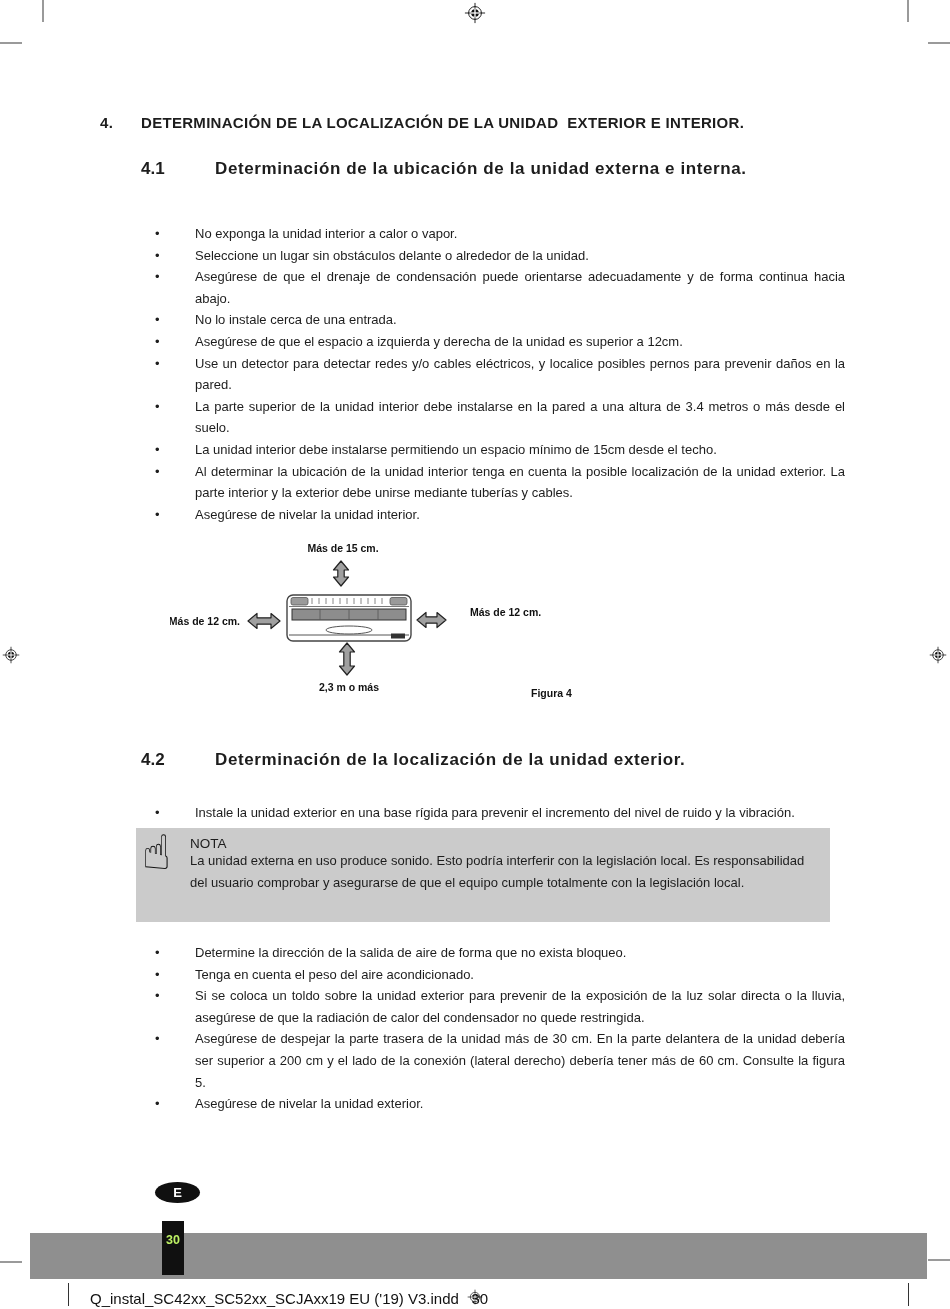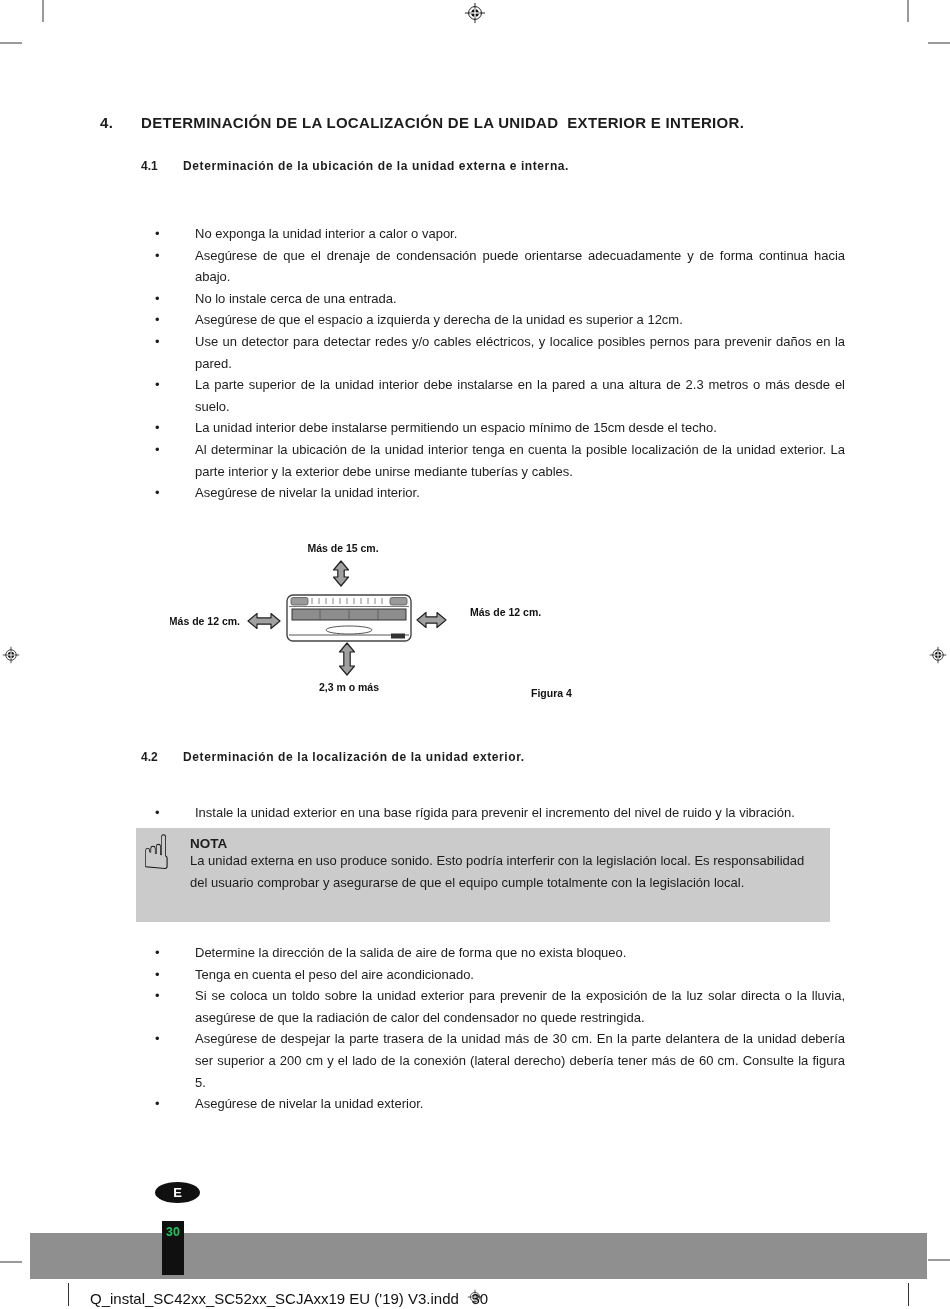"4.1" .h2 { font-size: 12px -> 17px; gap: none -> 32px }
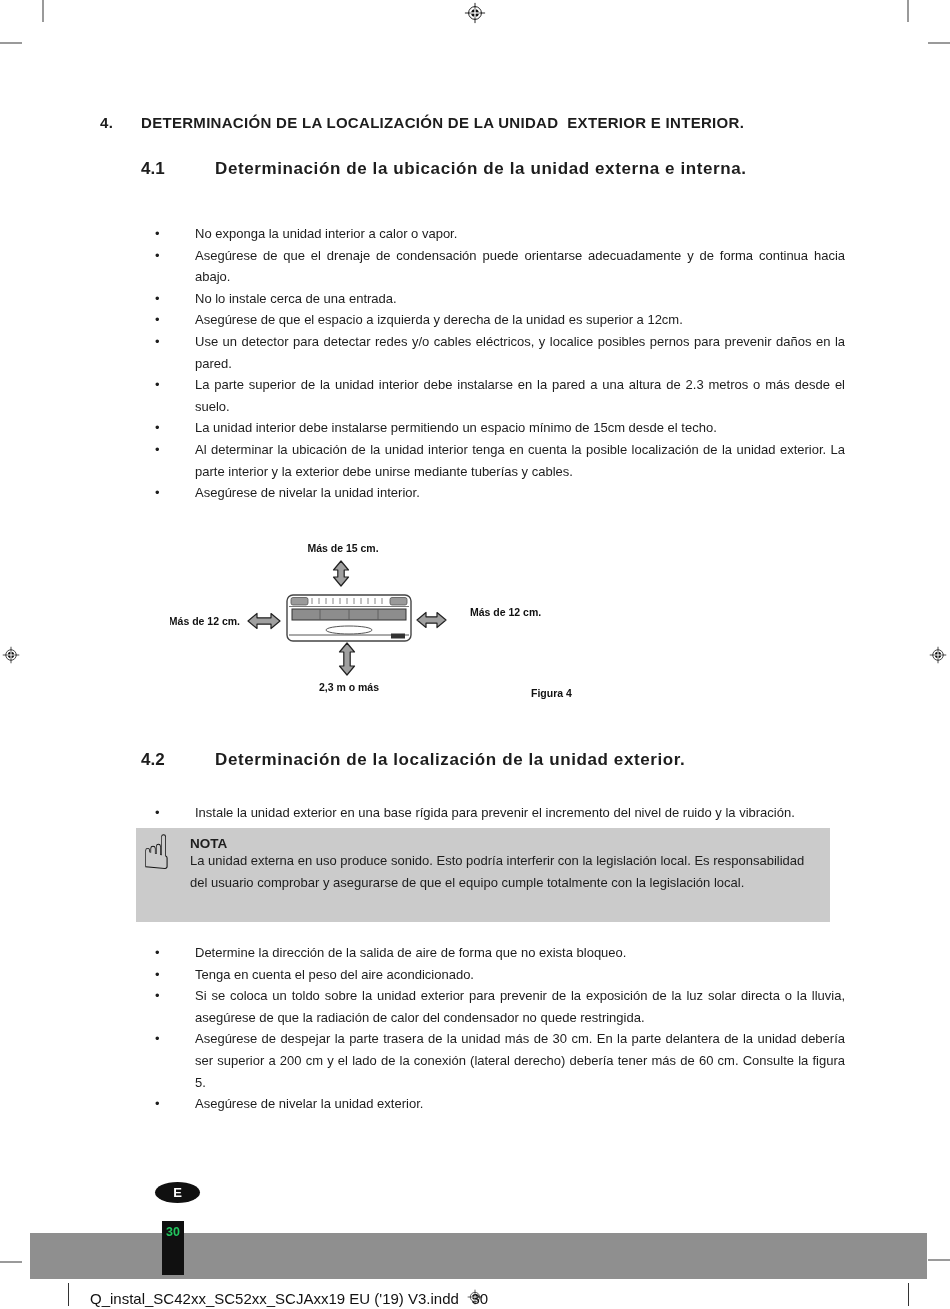"Seleccione un lugar sin obstáculos" li { html: none -> <li>Seleccione un lugar sin obstáculos delante o alrededor de la unidad.</li> }
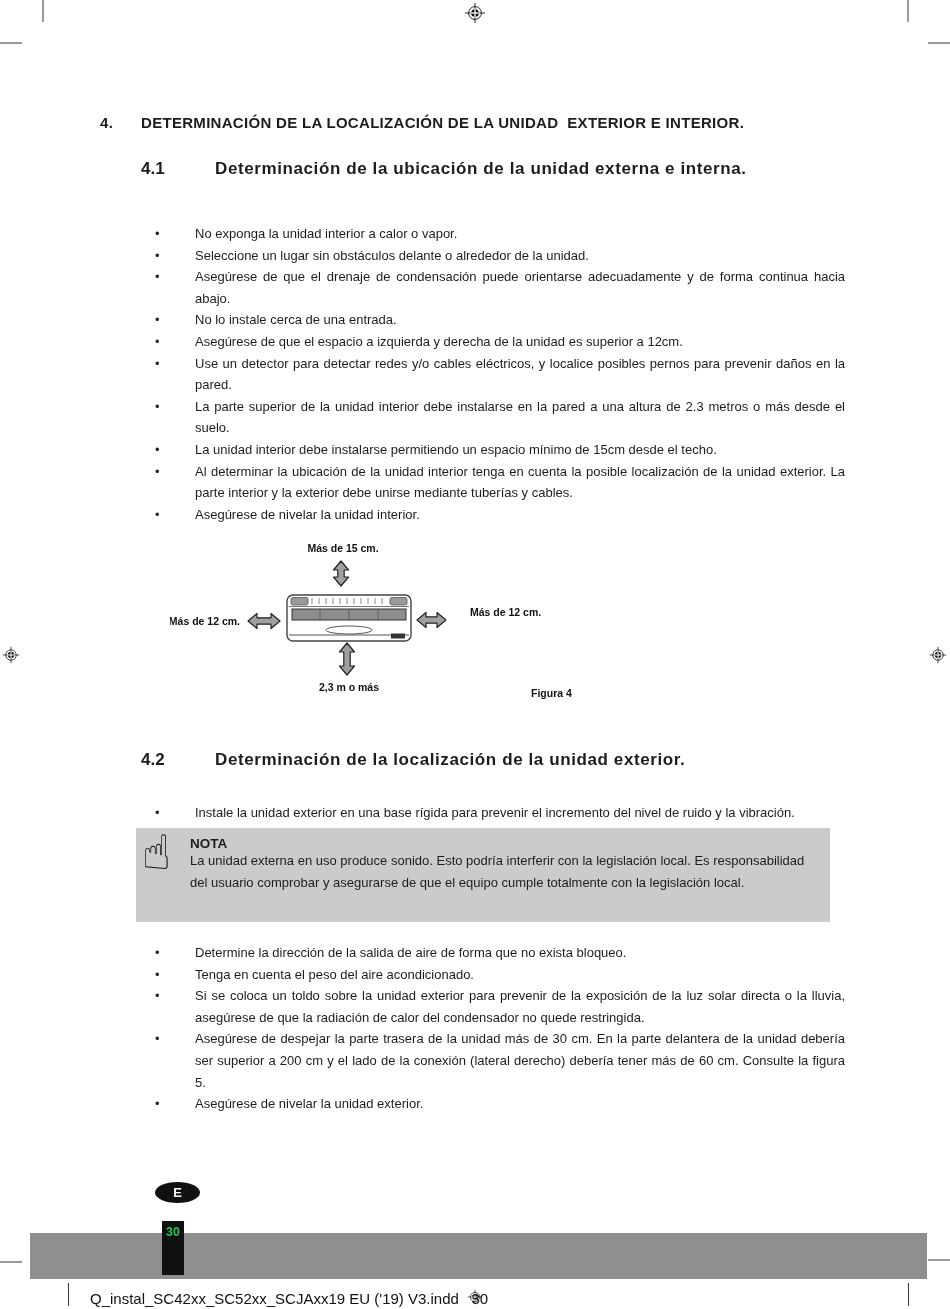"La parte superior de la" li { text: 2.3 -> 3.4 }
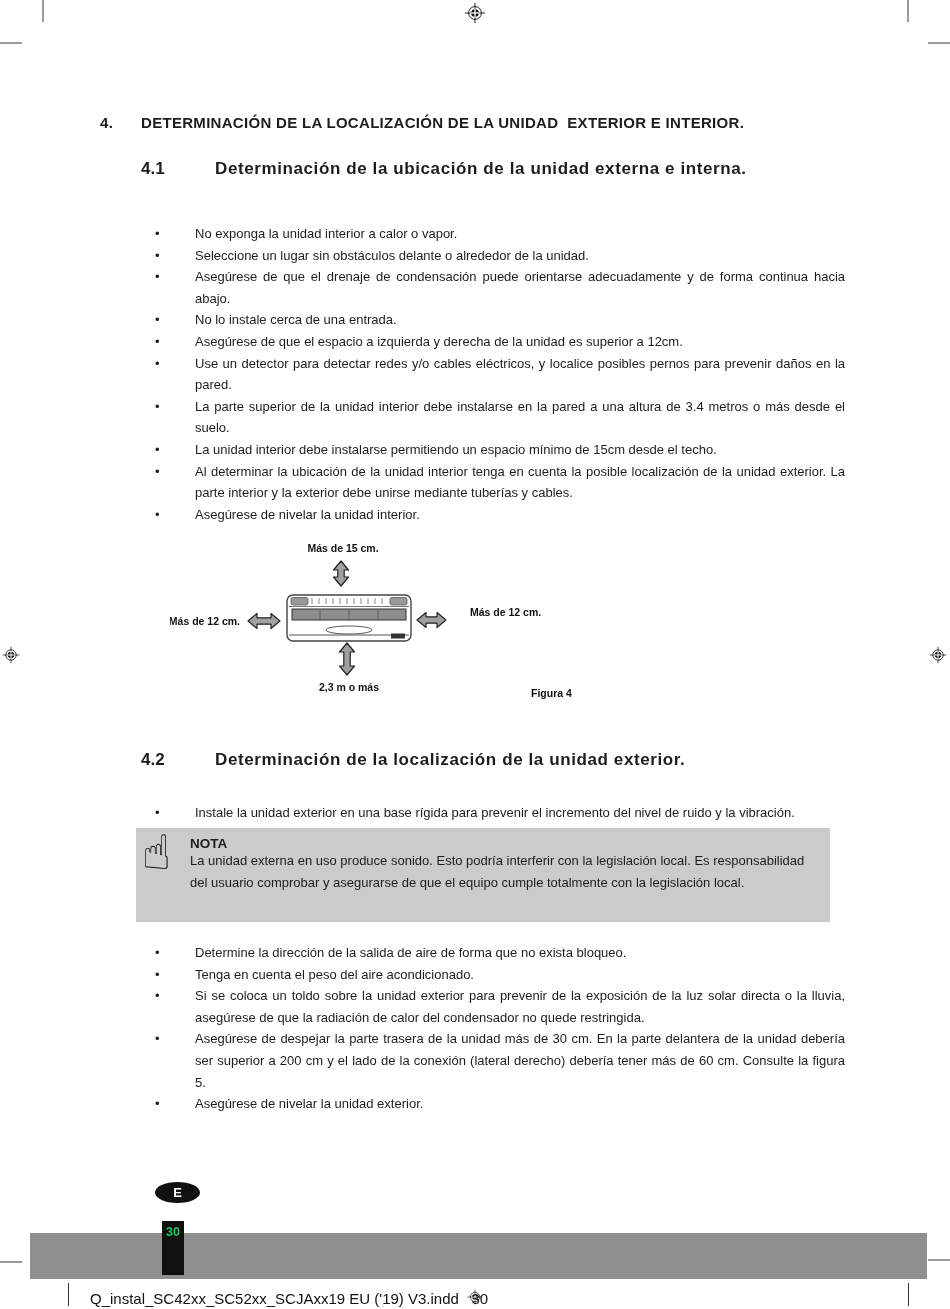"NOTA" .note-title { font-weight: 700 -> 400 }
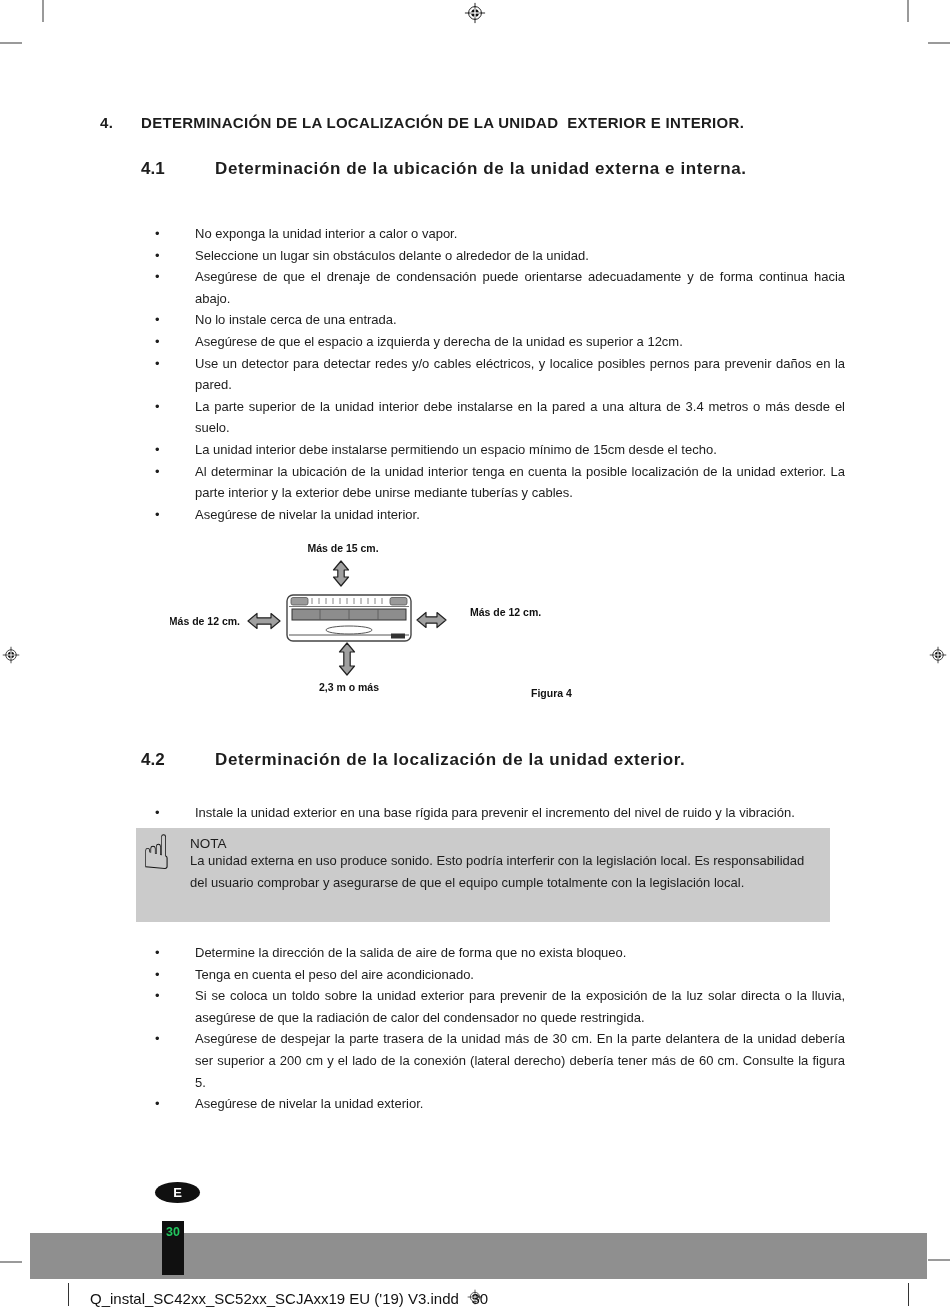"30" .page-tab { color: #22c55e -> #bef264; padding-top: 4px -> 12px }
